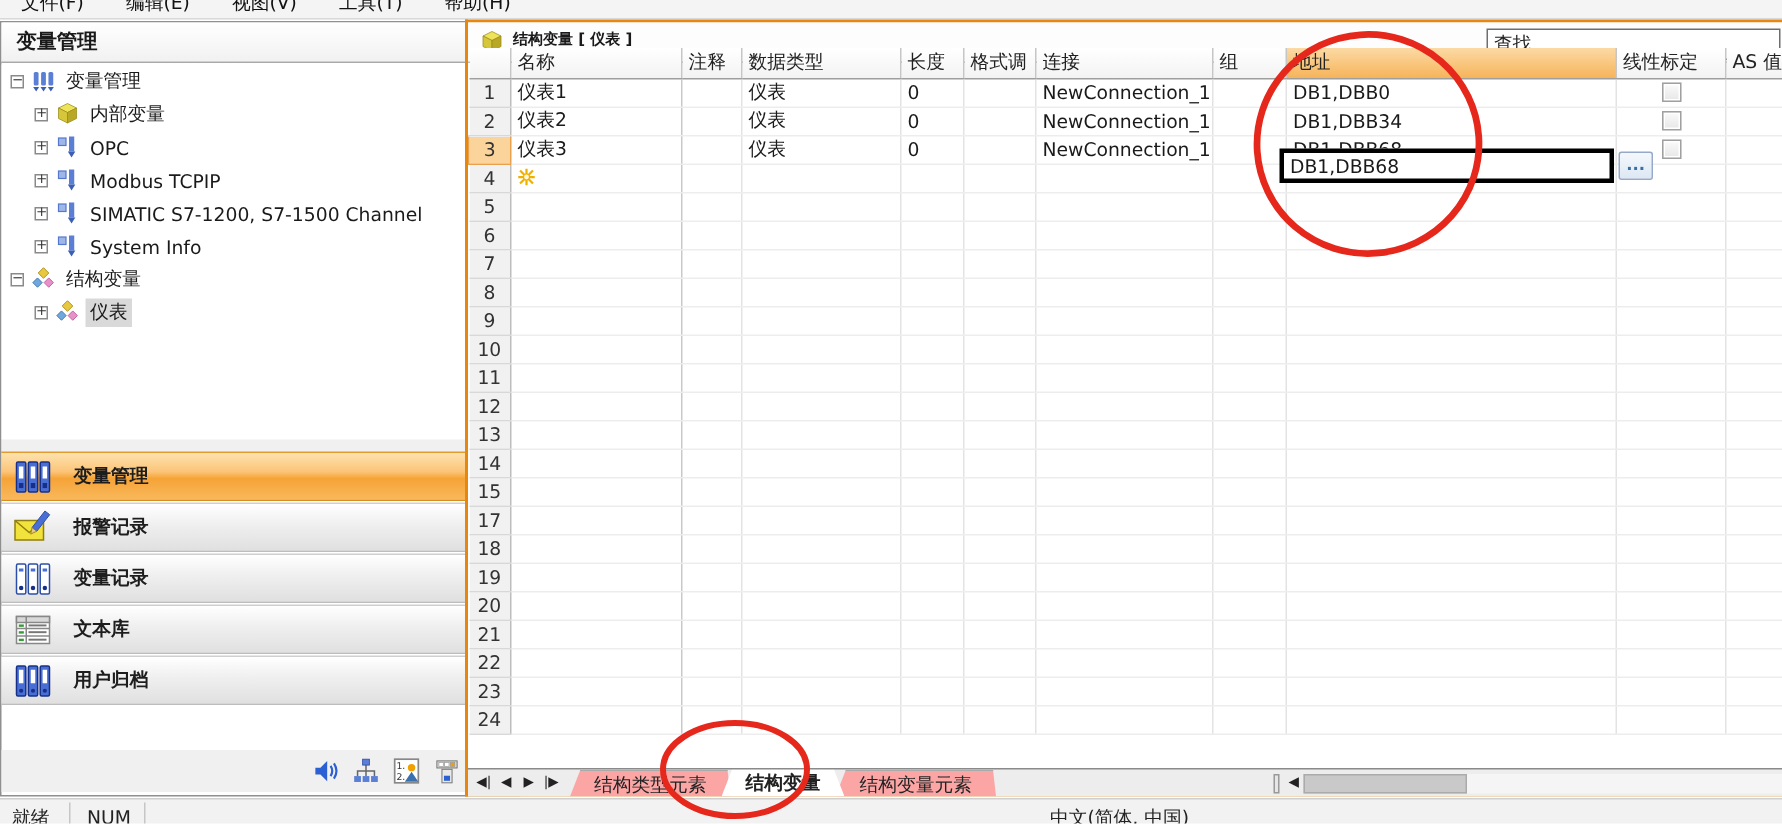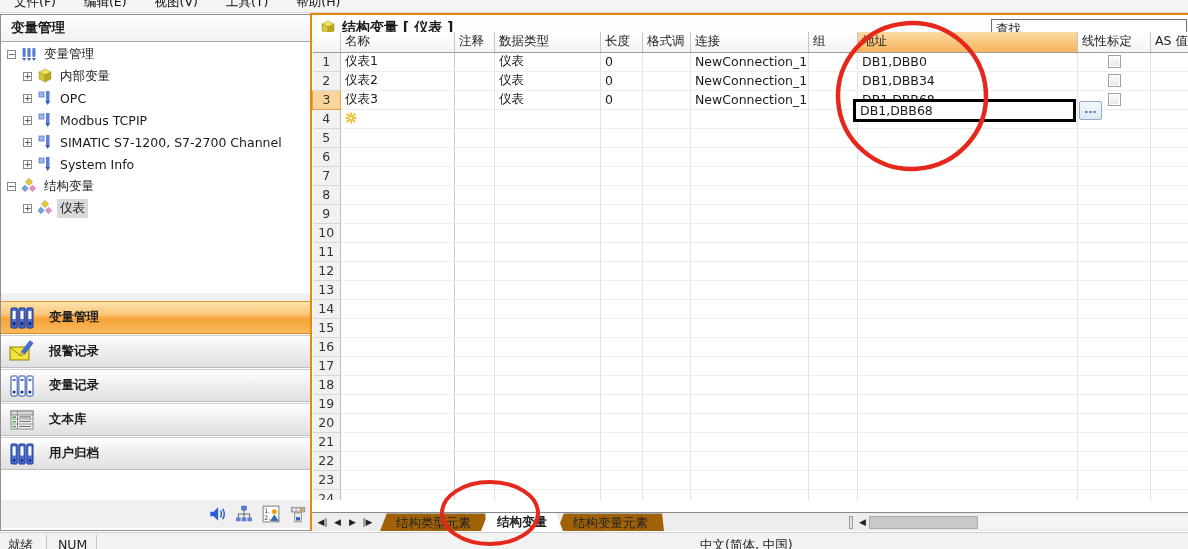"结构变量 [ 仪表 ]" #mp-title { font-size: 14px -> 10px }
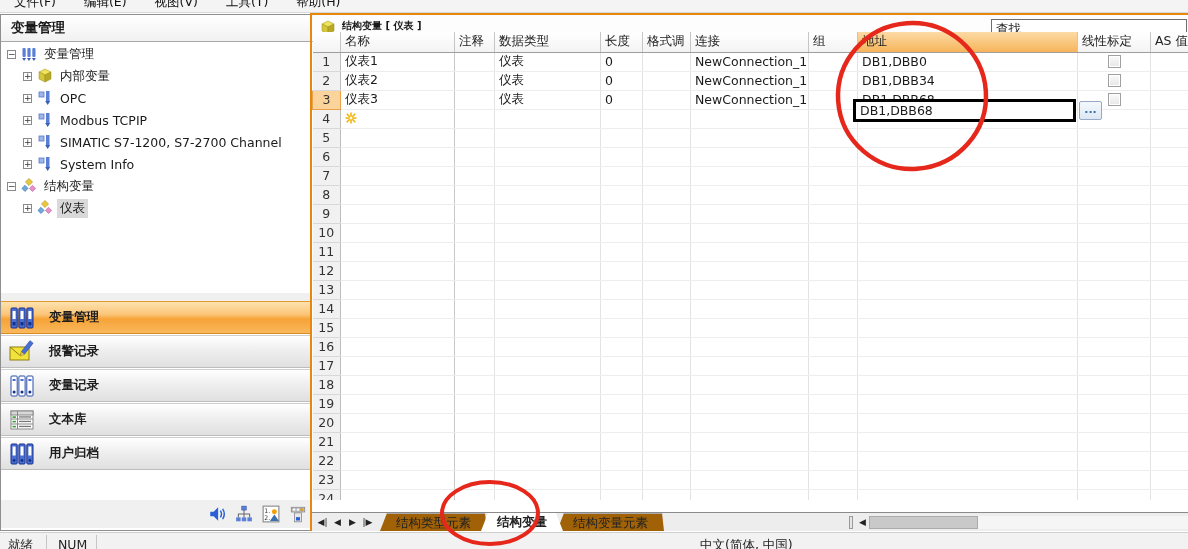"SIMATIC S7-1200, S7-2700 Channel" span.tree-label { text: S7-2700 -> S7-1500 }
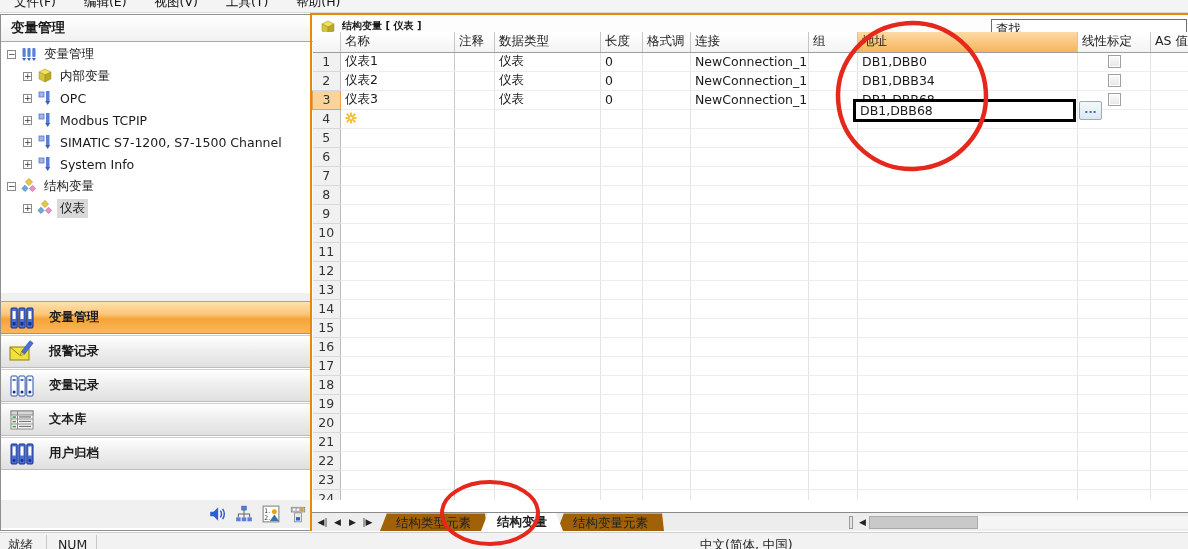"16" tr { html: <tr> <td>16</td> <td></td> <td></td> <td></td> <td></td> <td></td> <td></td> <td></td> <td></td> <td></td> <td></td> </tr> -> none }
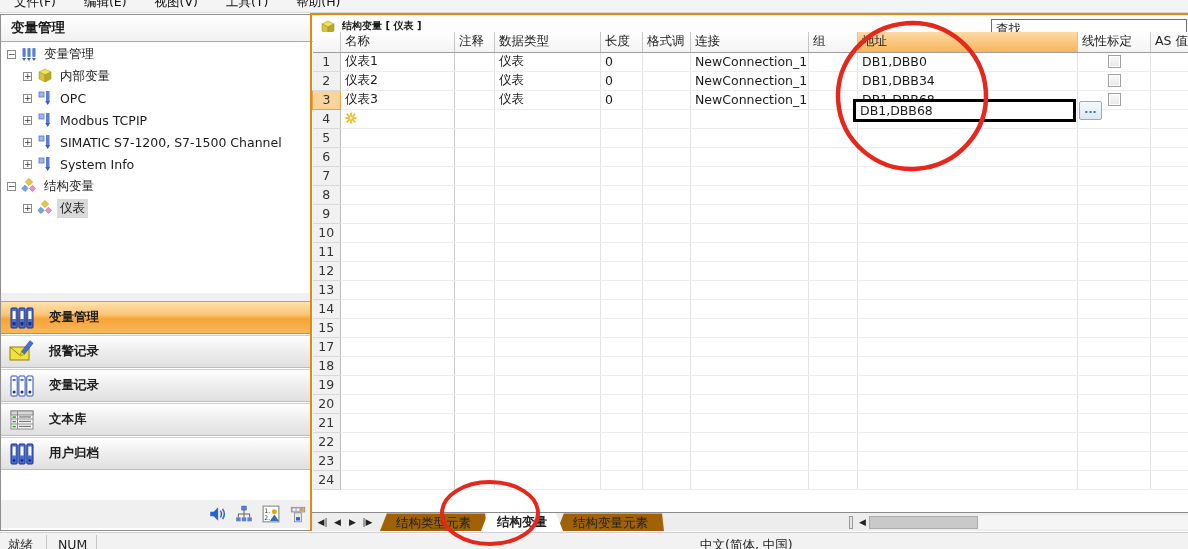"结构类型元素" .tab { background: #a16207 -> #fca5a5 }
